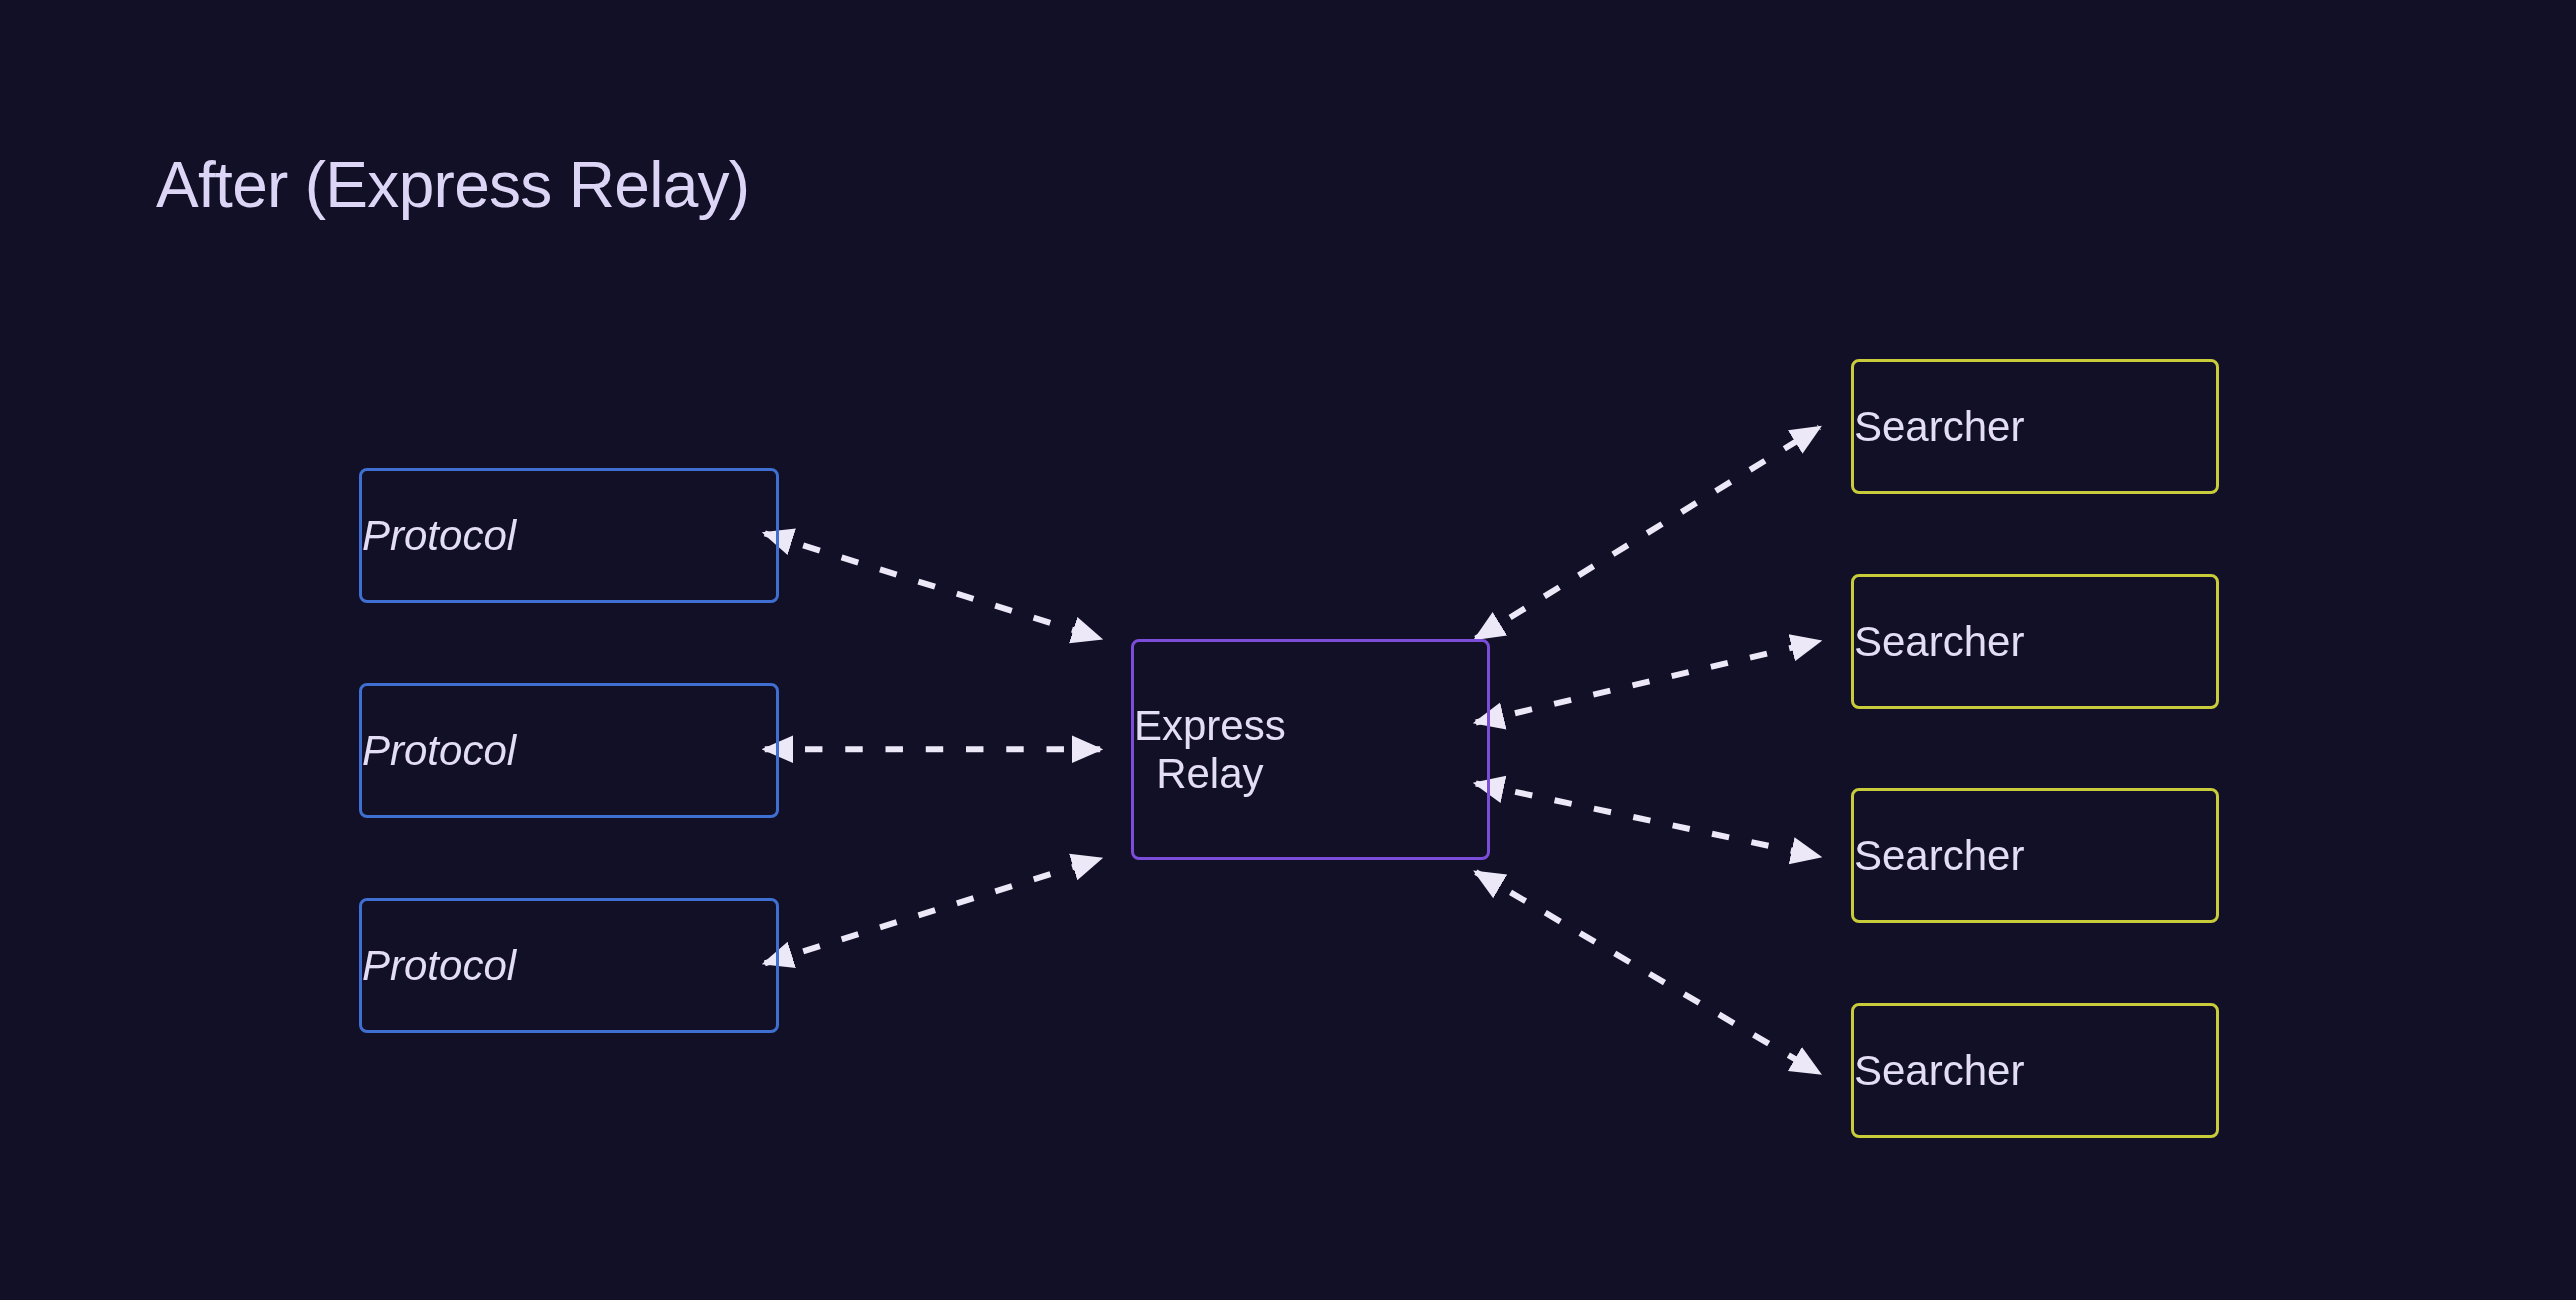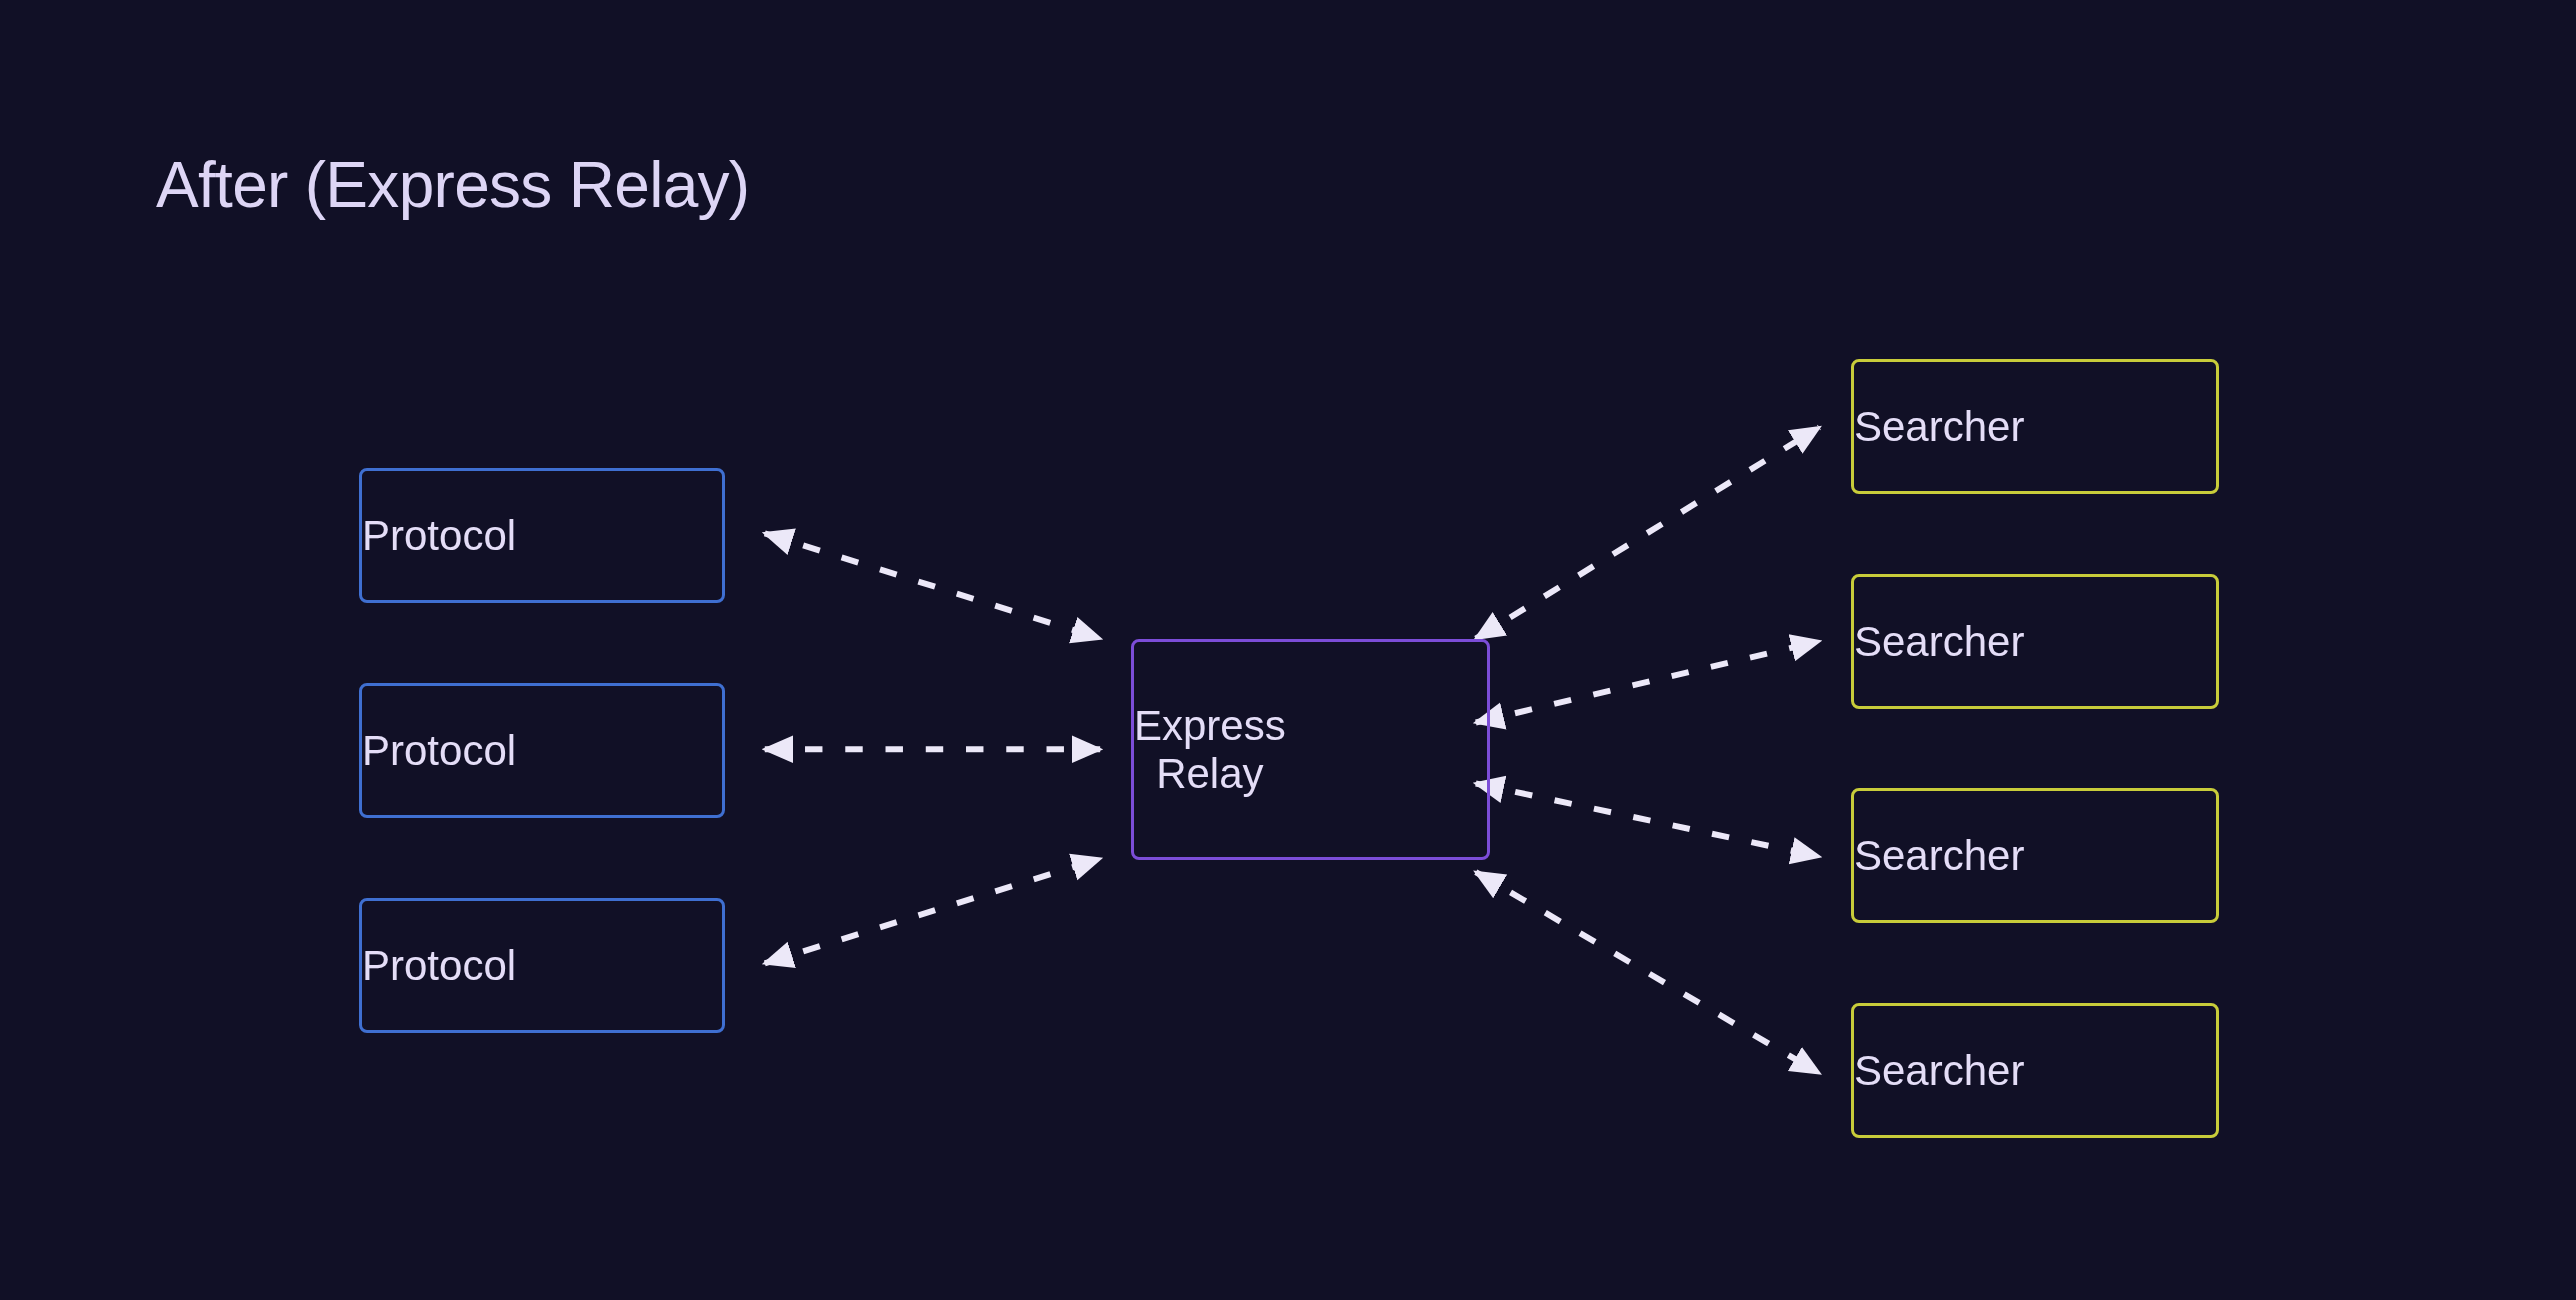"Protocol" .node.protocol { font-style: none -> italic; width: 366px -> 420px }
